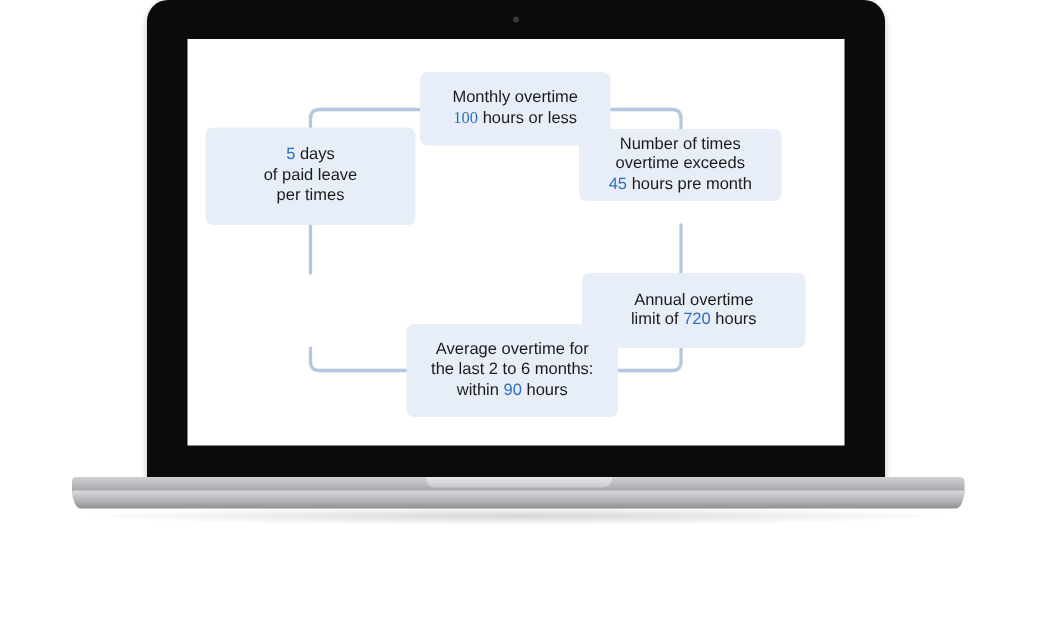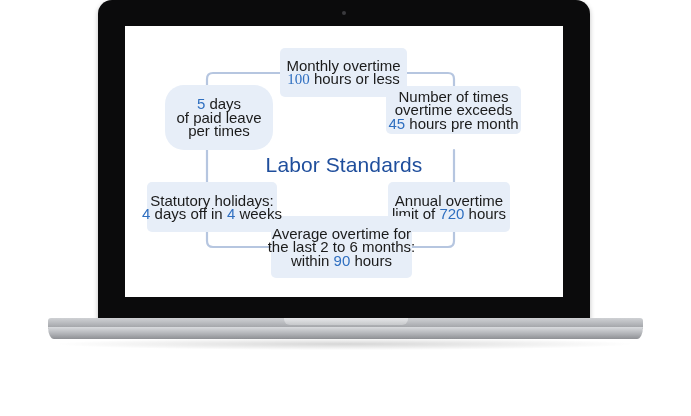"Monthly overtime" .node { font-size: 15px -> 11px }
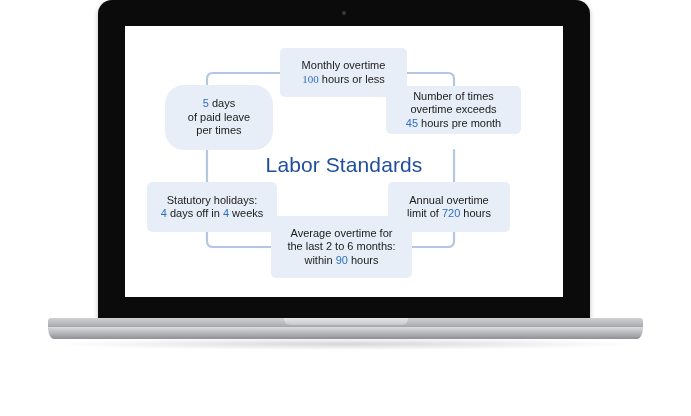"5 days" #node-paid-leave { border-radius: 19px -> none; left: 40px -> 12px; width: 108px -> 140px }
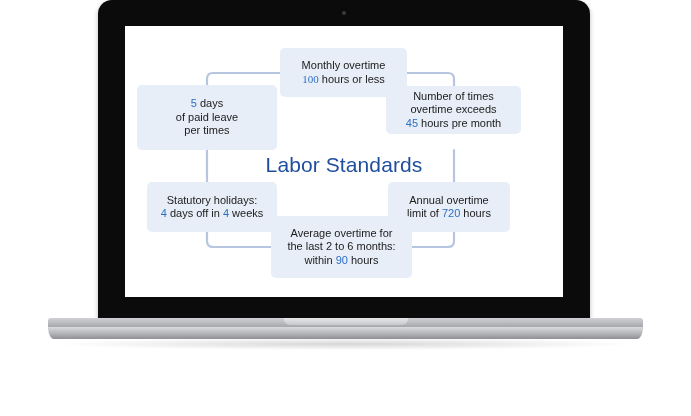"Labor Standards" span { html: <span>Labor Standards</span> -> none }
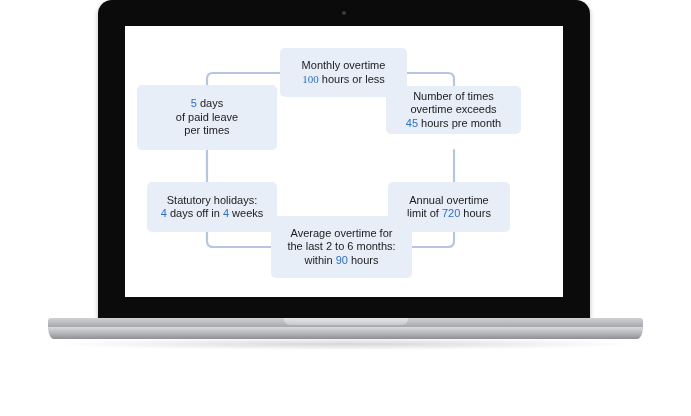"Statutory holidays:" div.node { html: <div> <span> Statutory holidays:<br><span>4</span> days off in <span>4</span> weeks </span> </div> -> none }
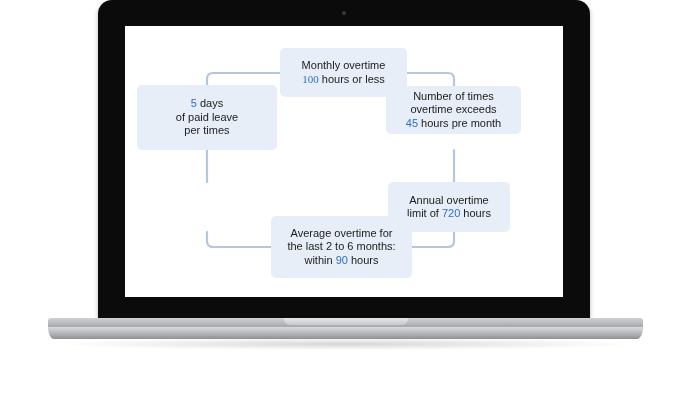"Annual overtime" #node-annual-limit { width: 122px -> 149px }
